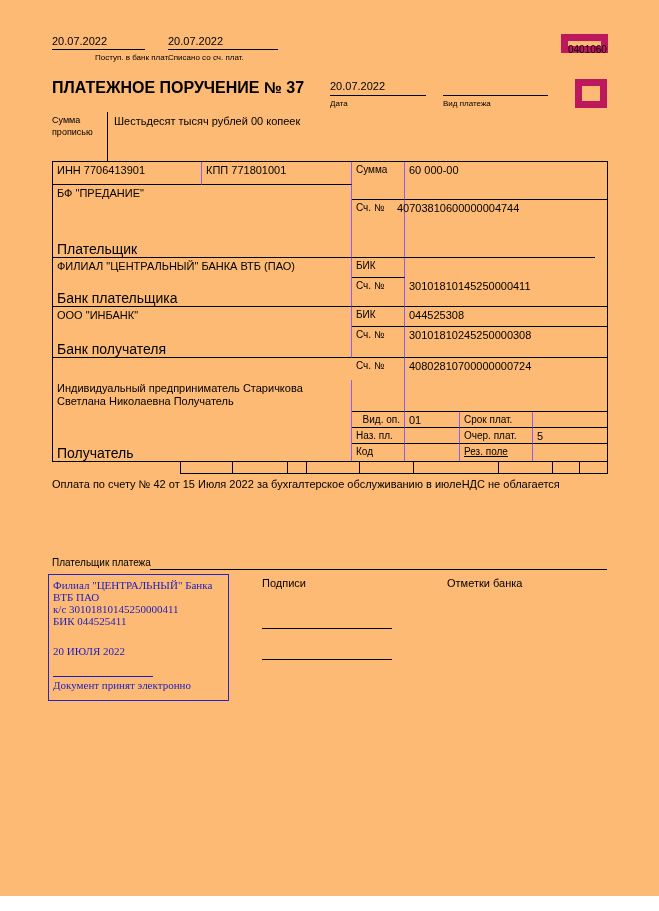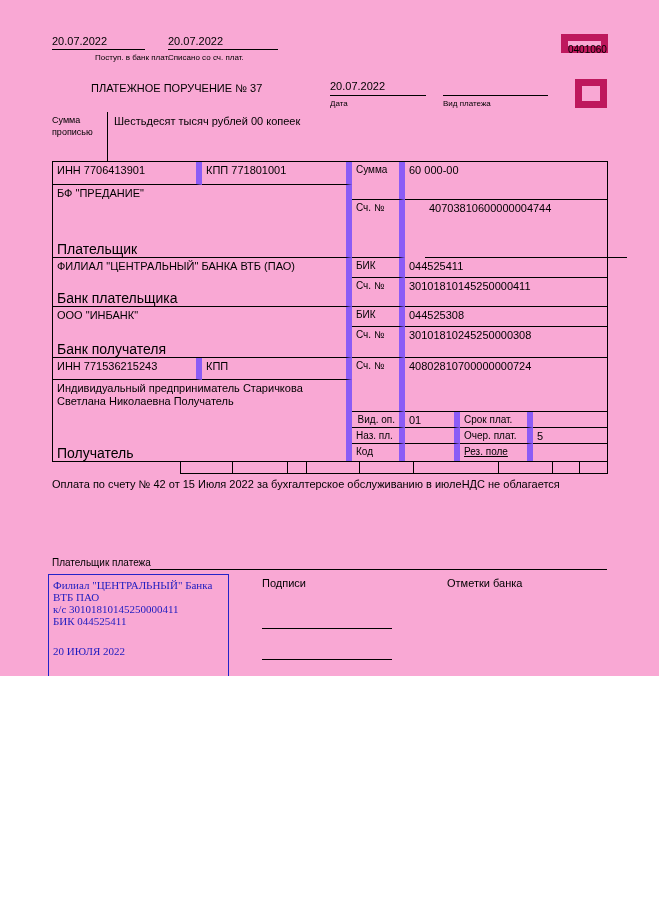"20.07.2022" .page { background: #f9a8d4 -> #fdba74; height: 676px -> 896px }
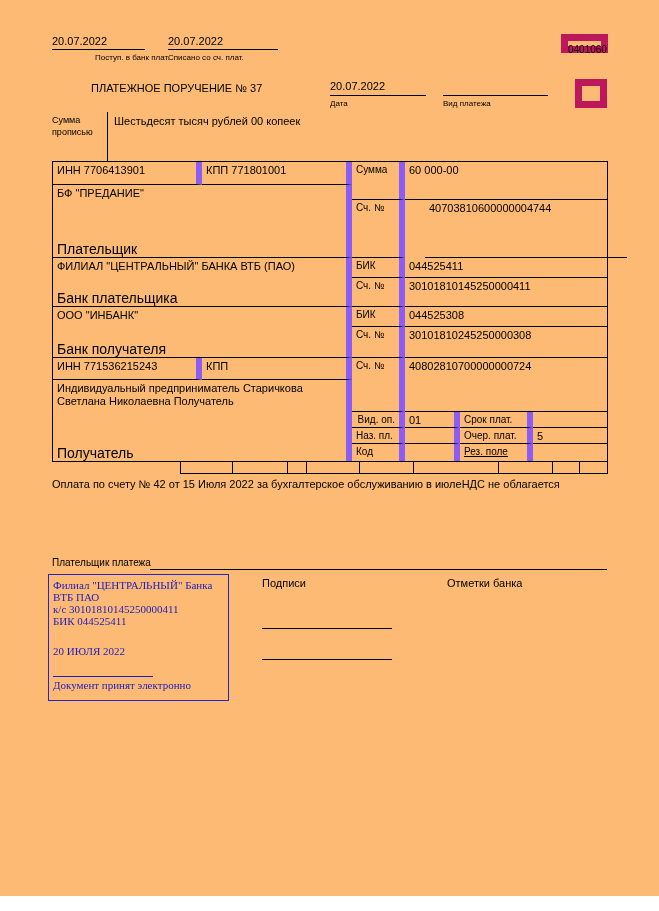"ПЛАТЕЖНОЕ ПОРУЧЕНИЕ № 37" .f12b { font-size: 11px -> 16px; font-weight: normal -> bold; margin-left: 39px -> none }
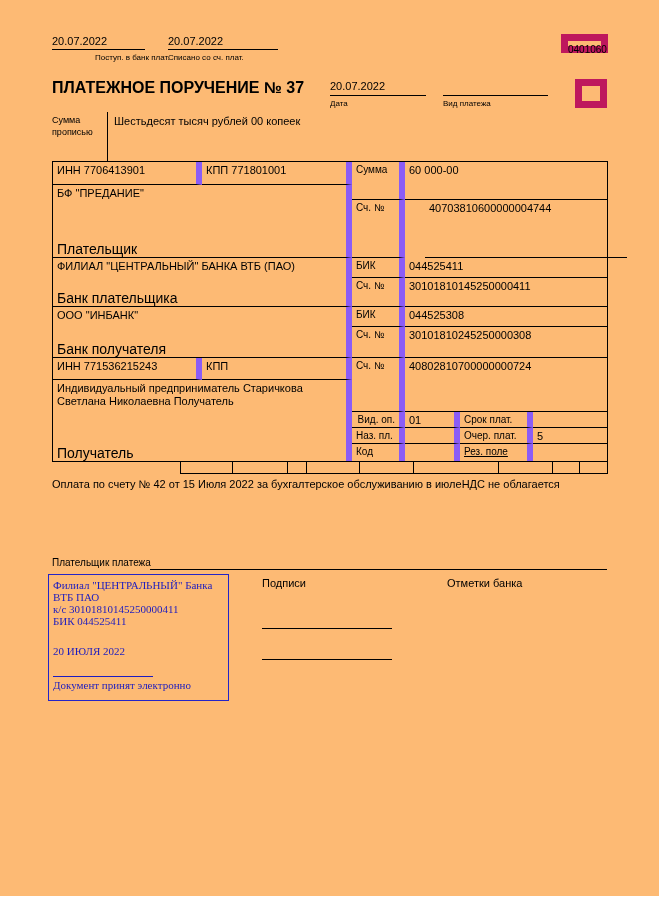"ИНН 7706413901" .br { border-right: 6px solid #8b5cf6 -> 1px solid #8b5cf6 }
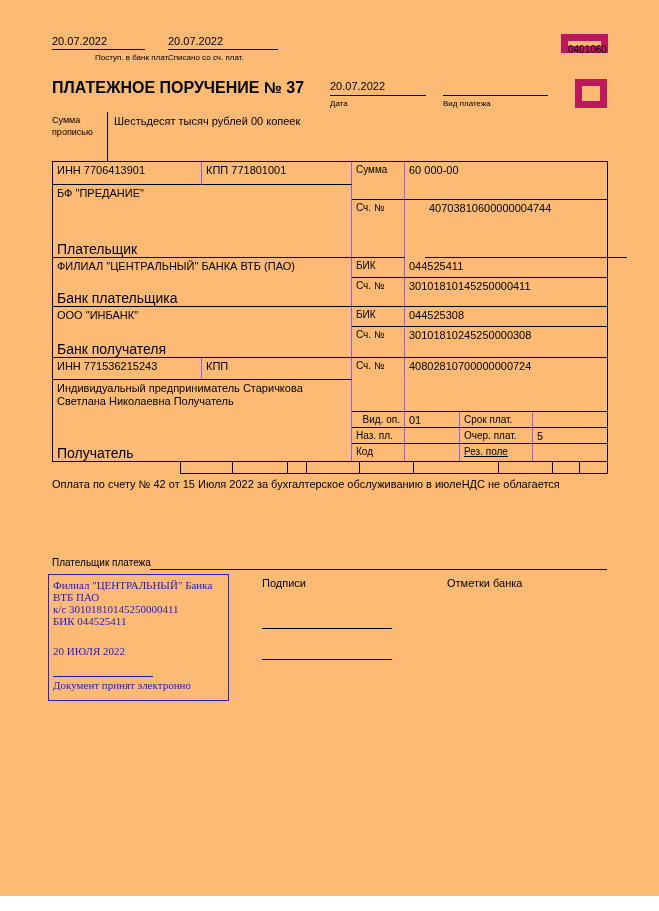"40703810600000004744" div.cell { left: 372px -> 340px }
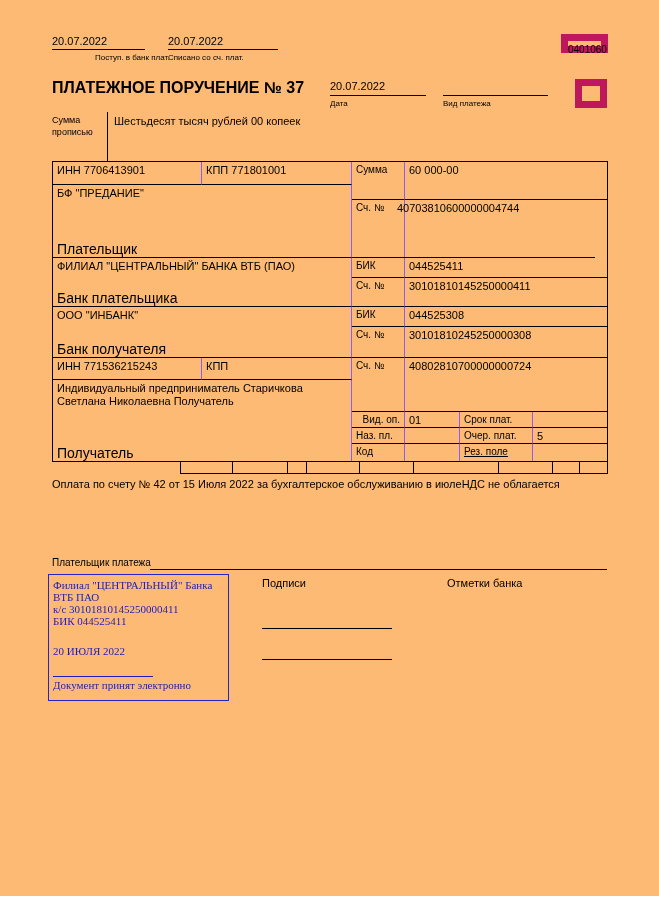"044525411" div.cell { html: <div>044525411</div> -> none }
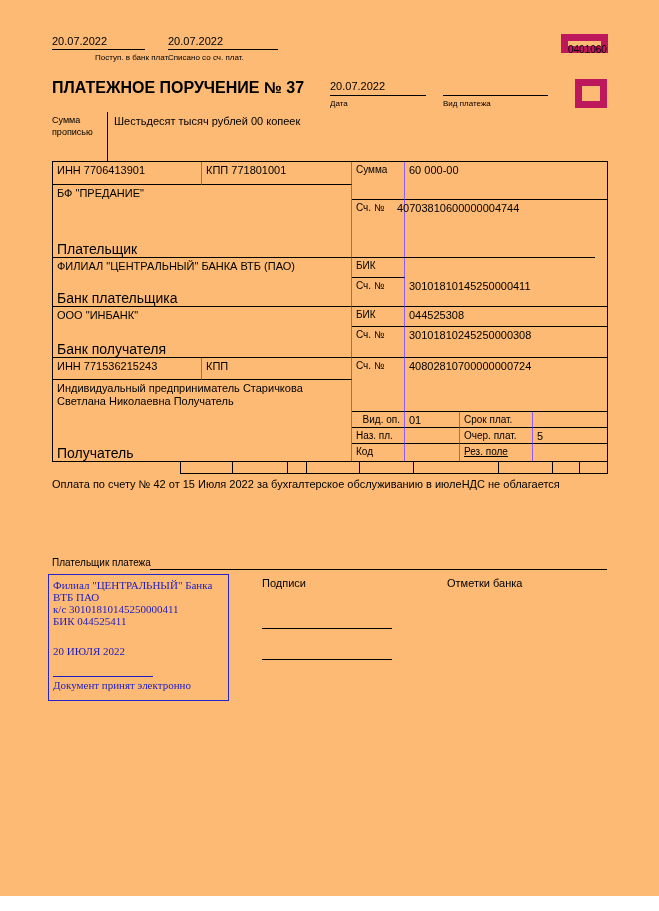"ИНН 771536215243" div.cell { html: <div>ИНН 771536215243</div> -> none }
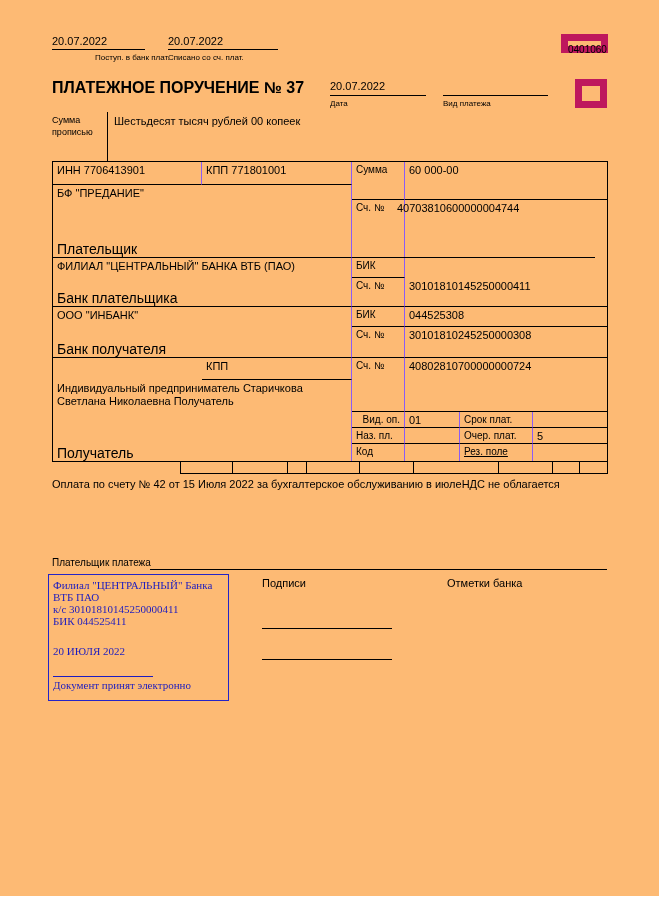"КПП" div.cell { html: <div>КПП</div> -> none }
